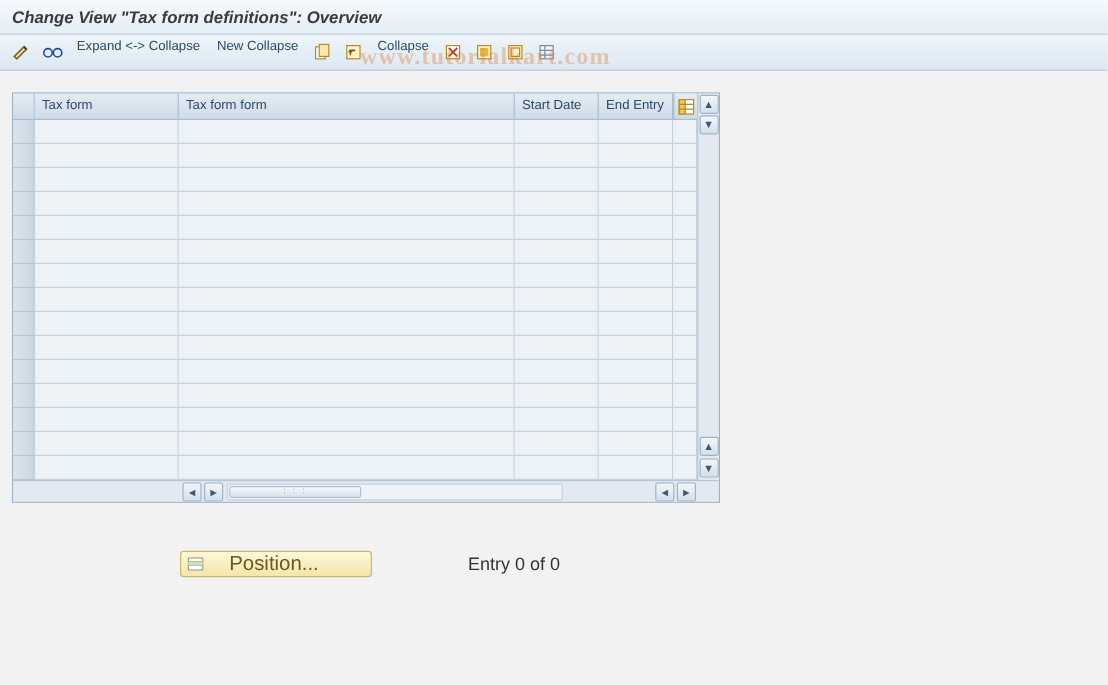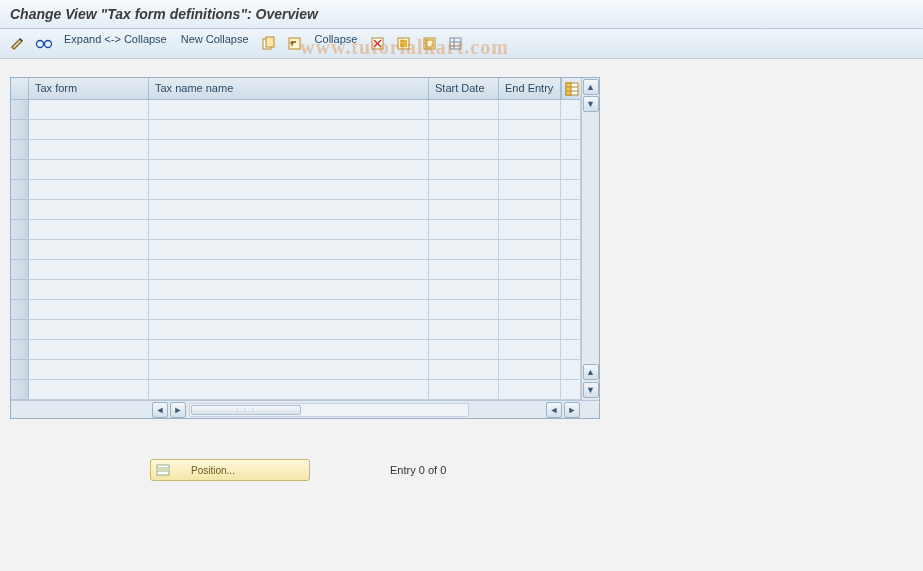"Tax name name" div.hdr-cell { text: name name -> form form }
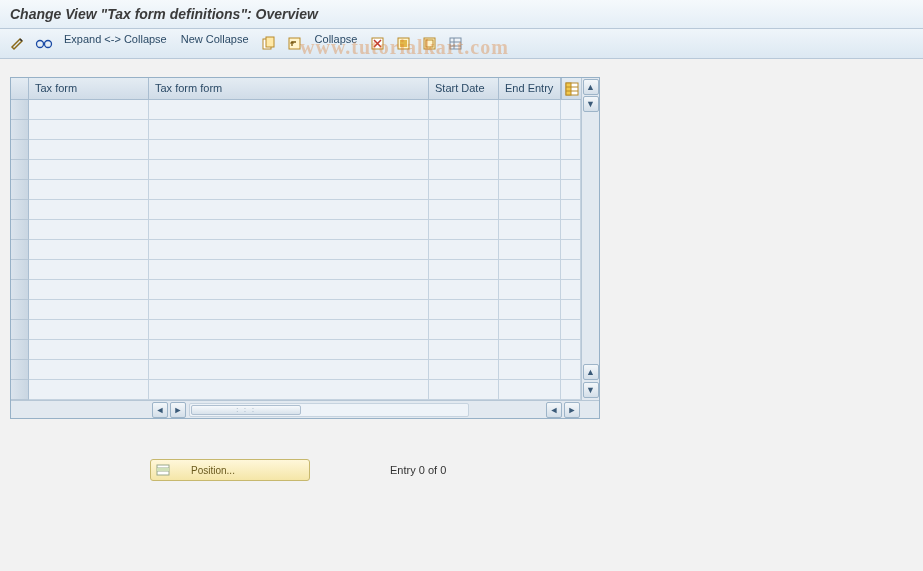"Position..." .pos-btn { font-size: 10px -> 17px }
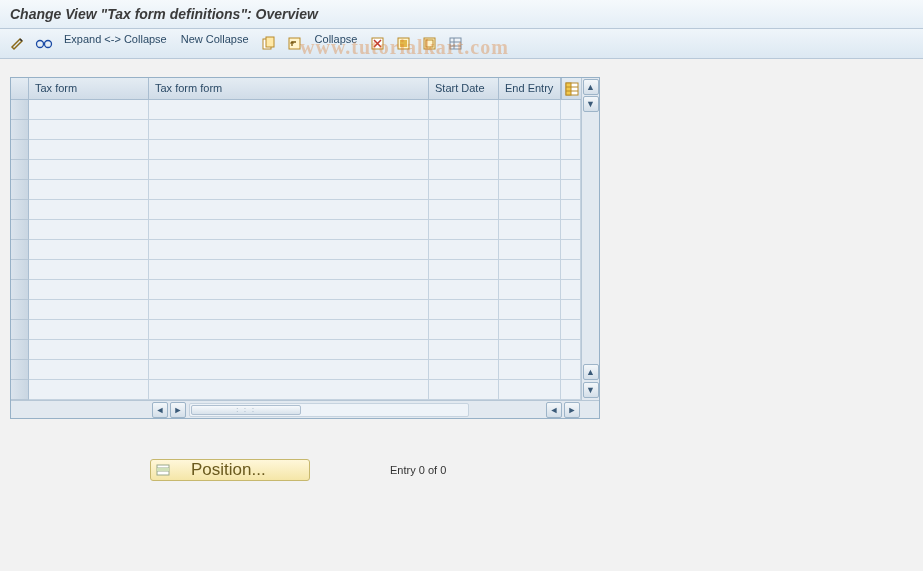"Entry 0 of 0" .entry-txt { font-size: 11px -> 15px }
